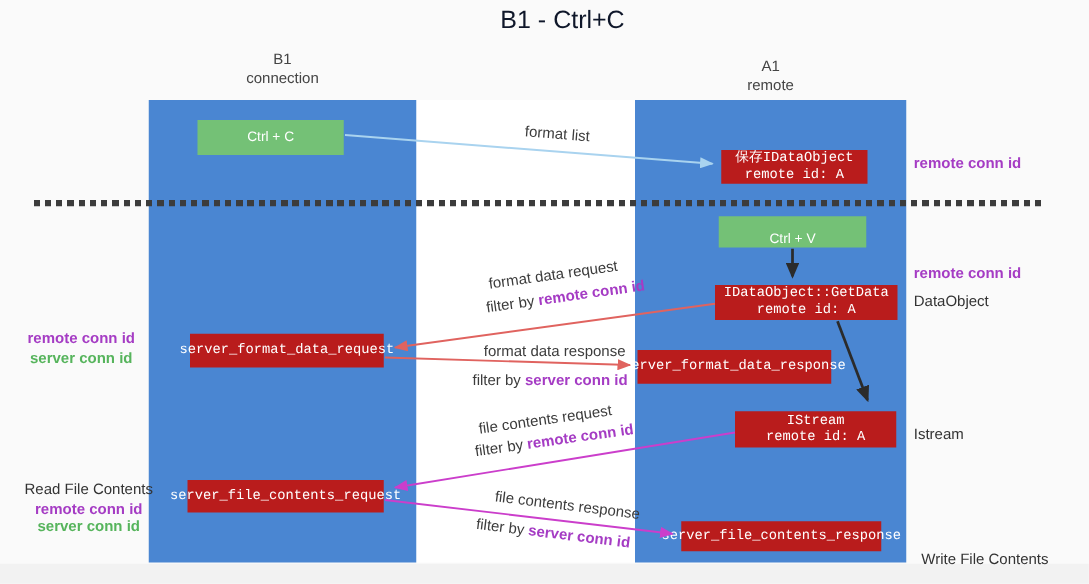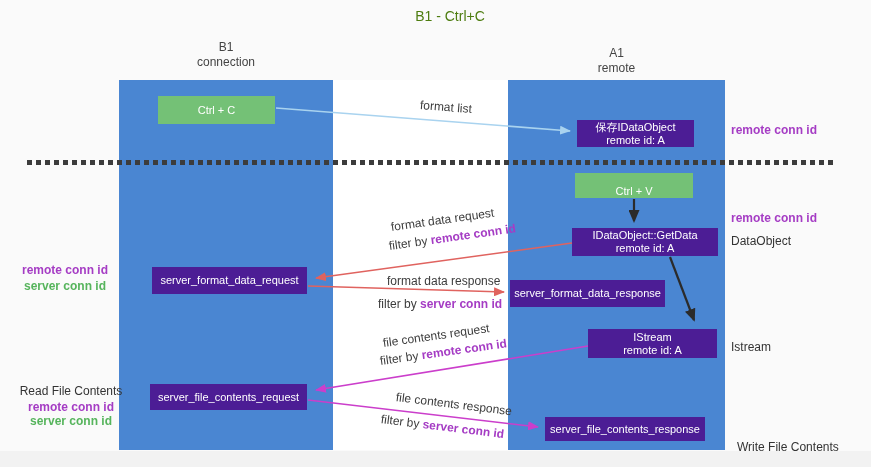"B1 - Ctrl+C" .title { color: #4d7c0f -> #0f172a; font-size: 14px -> 20px }
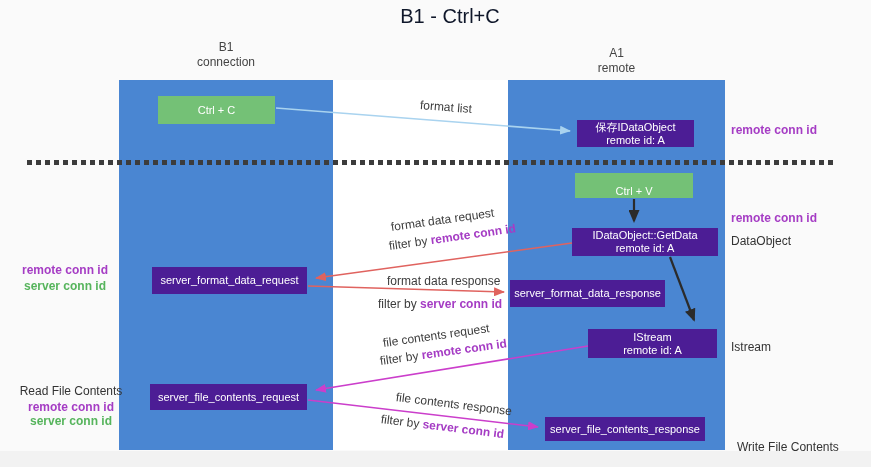"保存IDataObject" .orange { background: #4c1d95 -> #b91c1c; font-family: none -> Liberation Mono, monospace }
